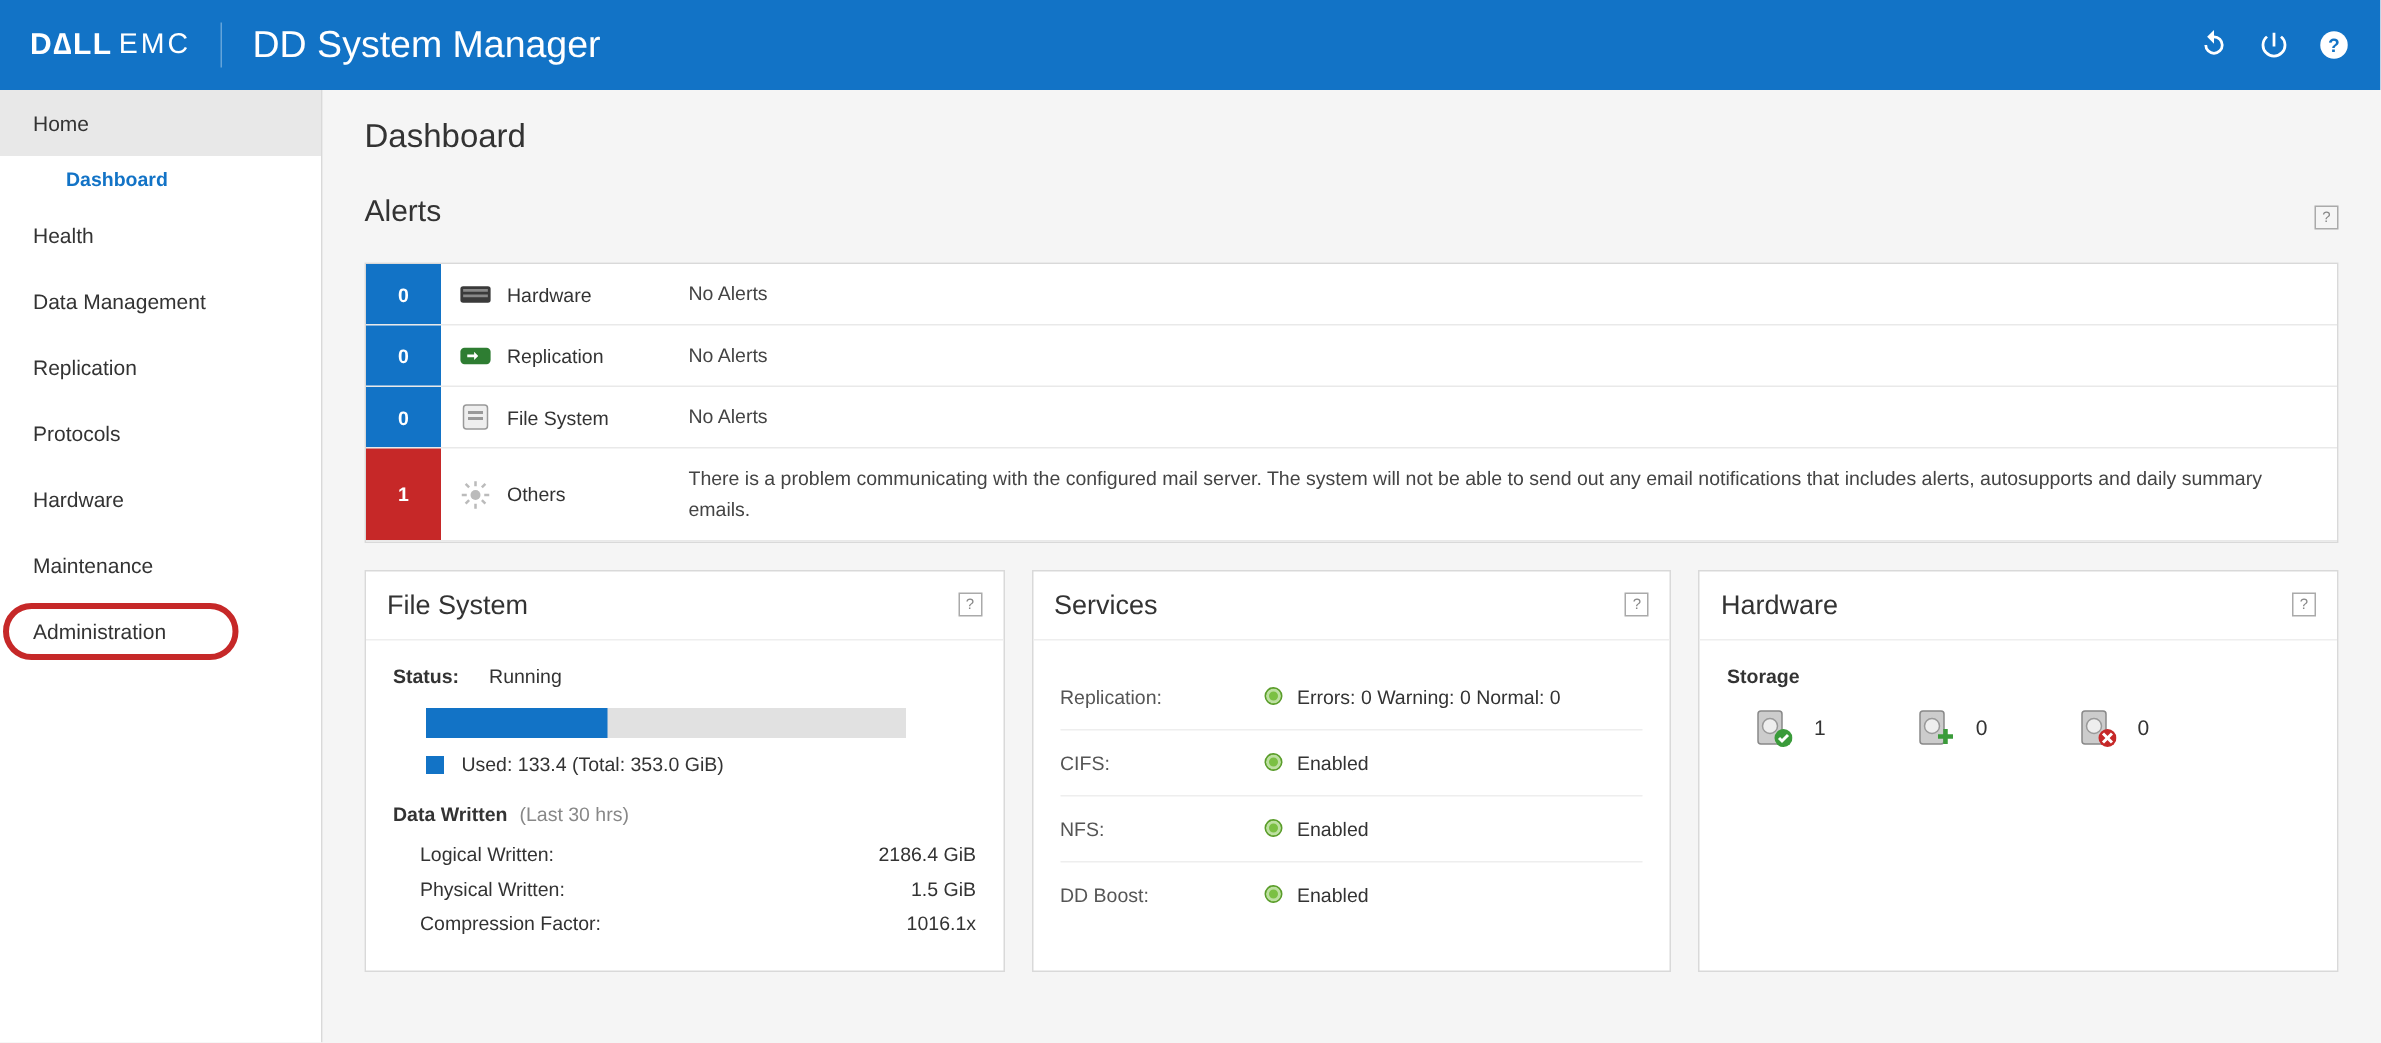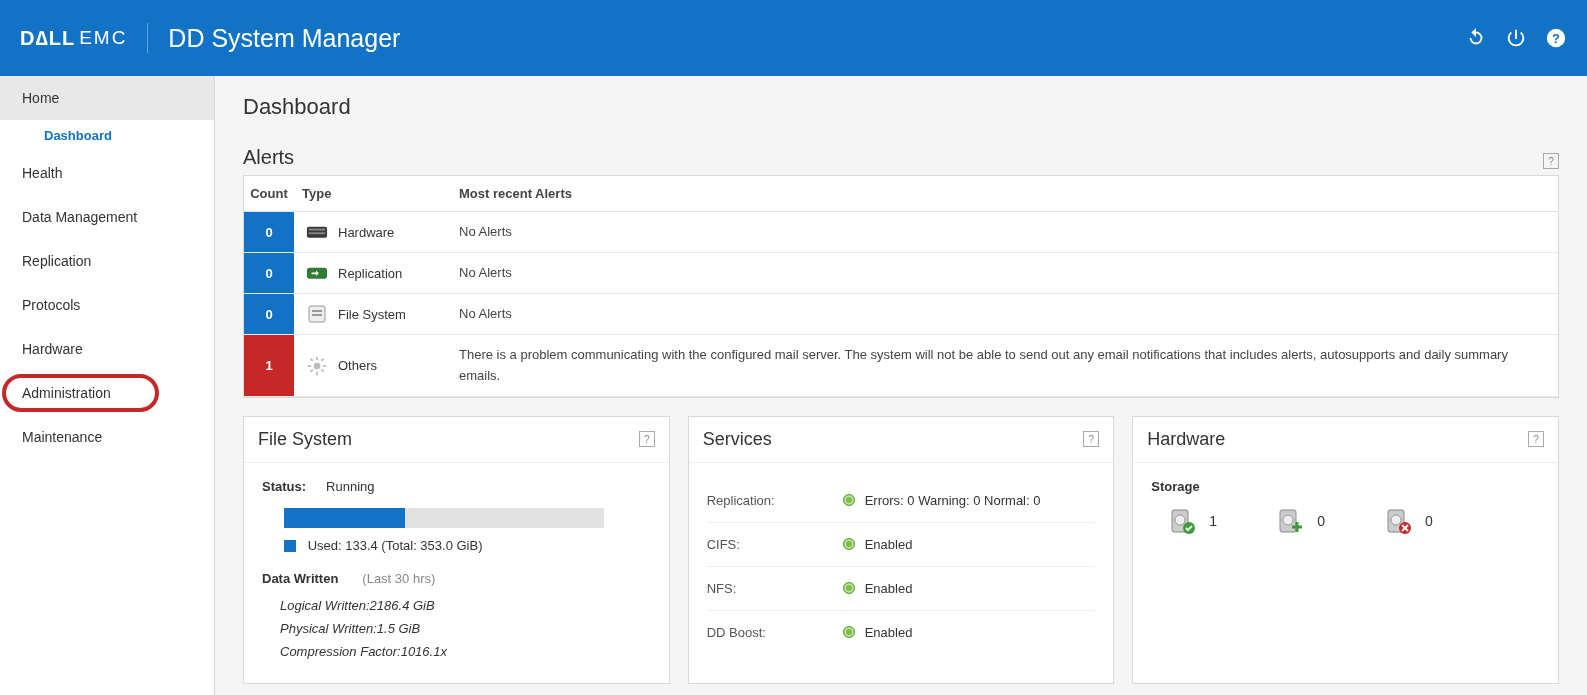"D∆LL" .topbar { height: 76px -> 60px }
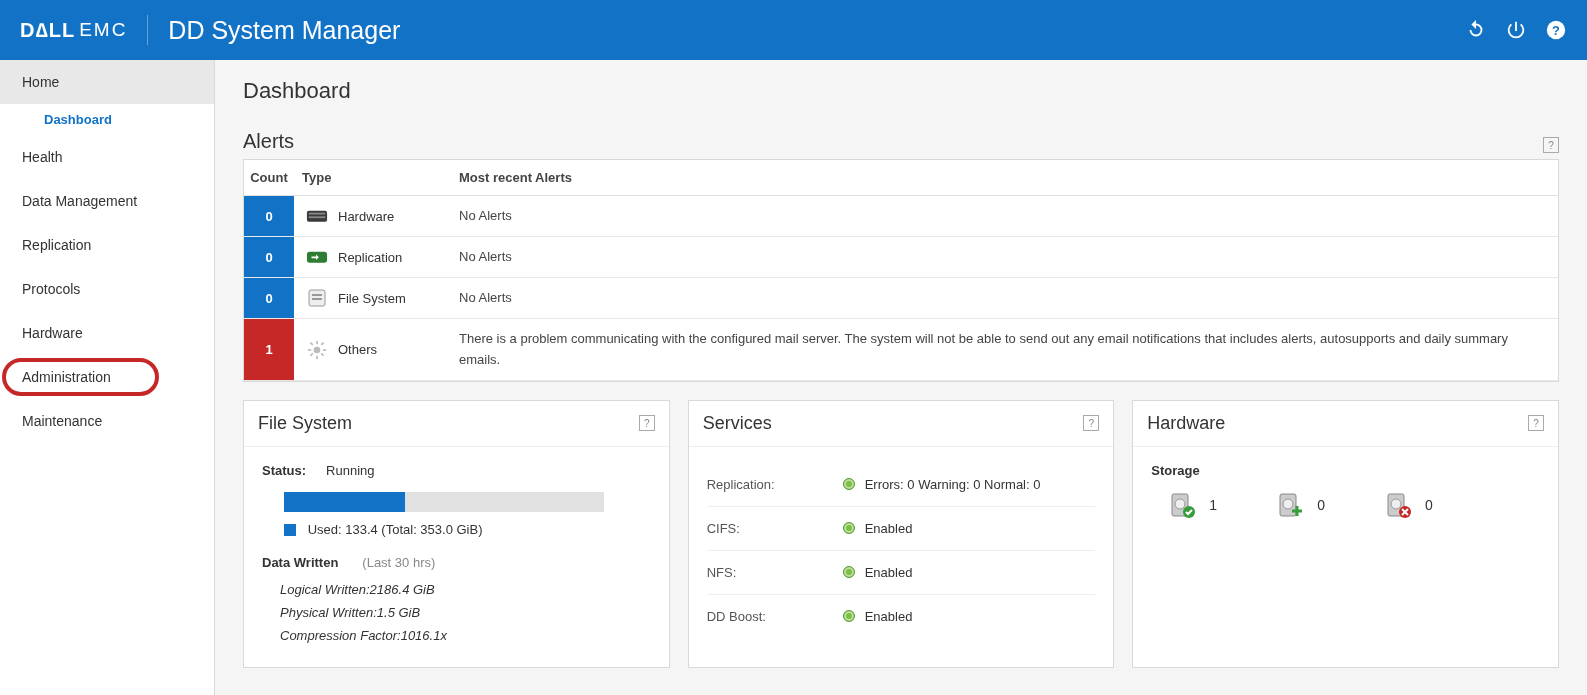"Alerts" .section-title-row { margin-bottom: 6px -> 22px }
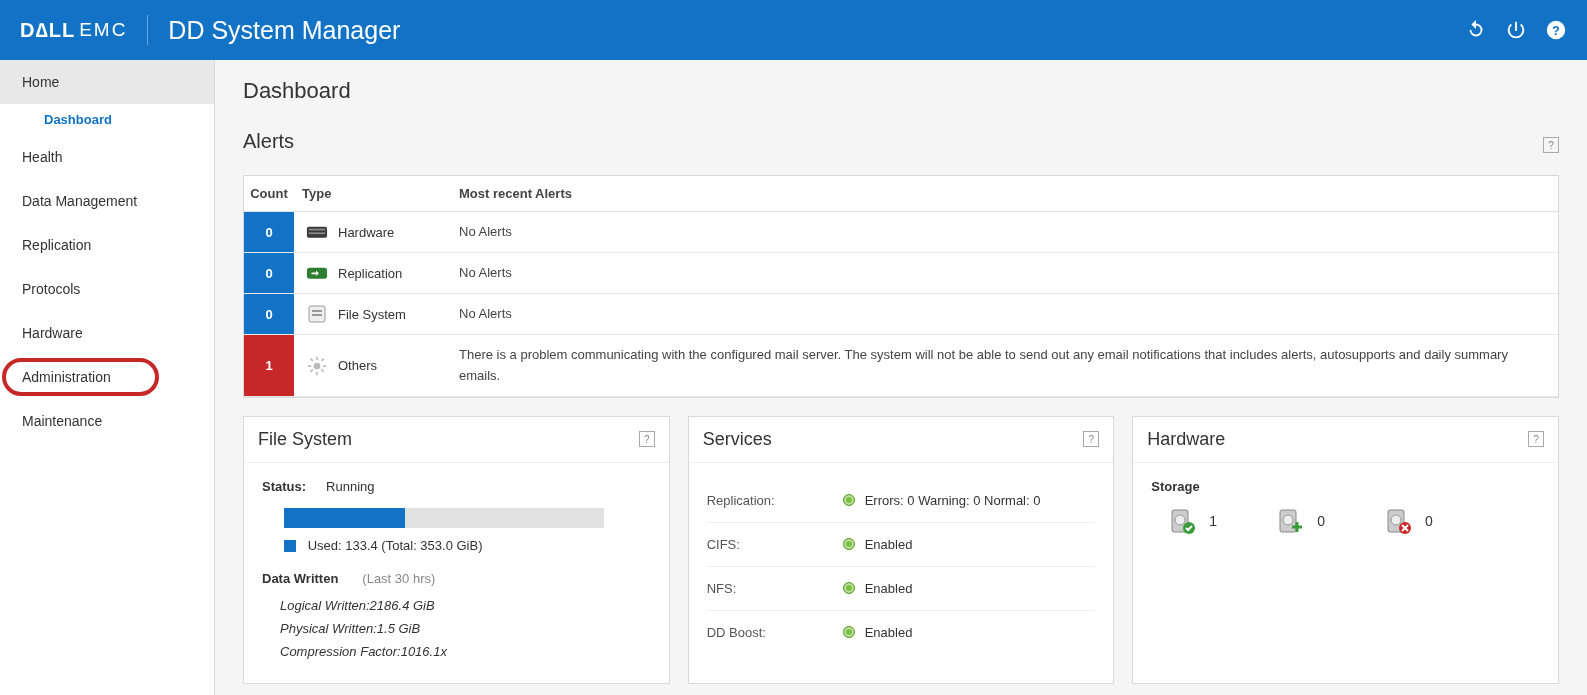"Count" div.alerts-head { html: <div> <div>Count</div> <div>Type</div> <div>Most recent Alerts</div> </div> -> none }
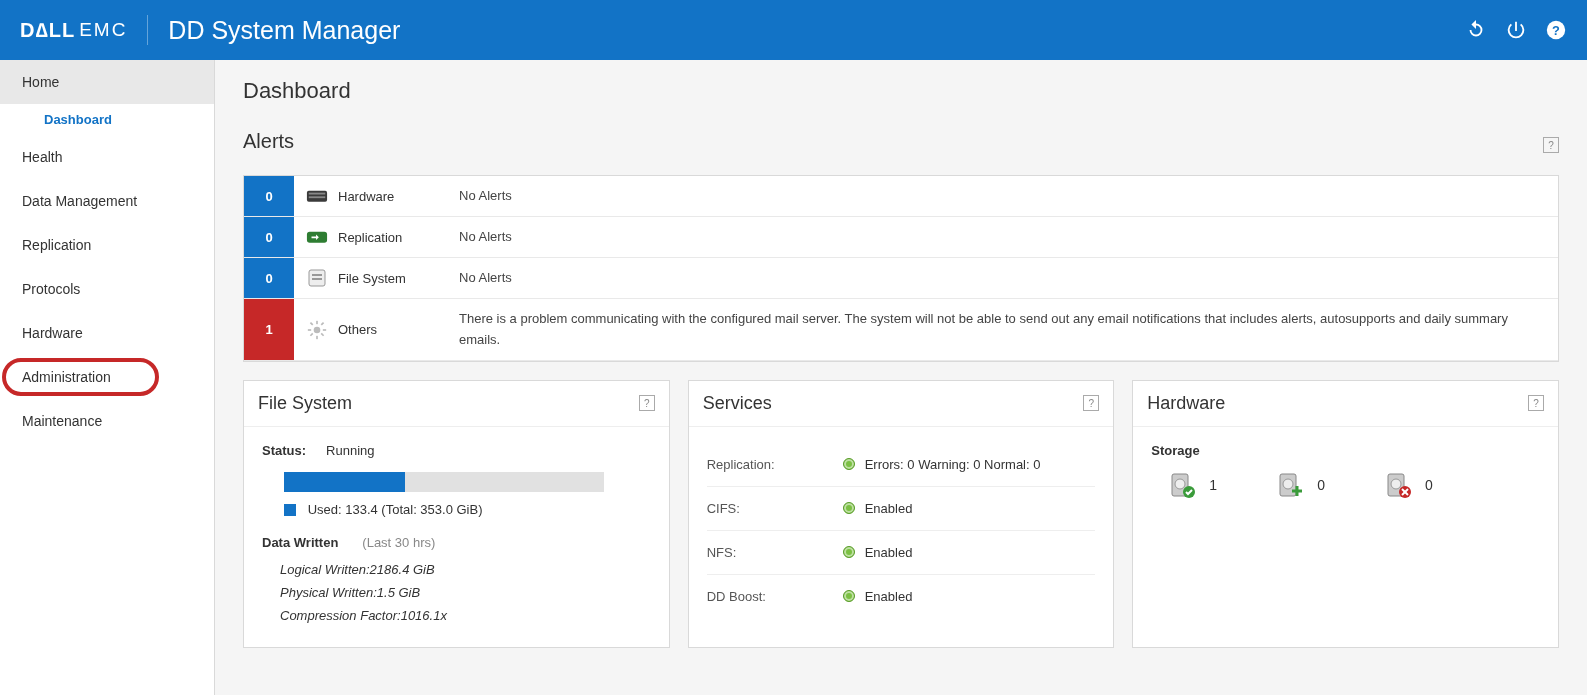"Administration" div.nav-item { order: before "Maintenance" -> after "Maintenance" }
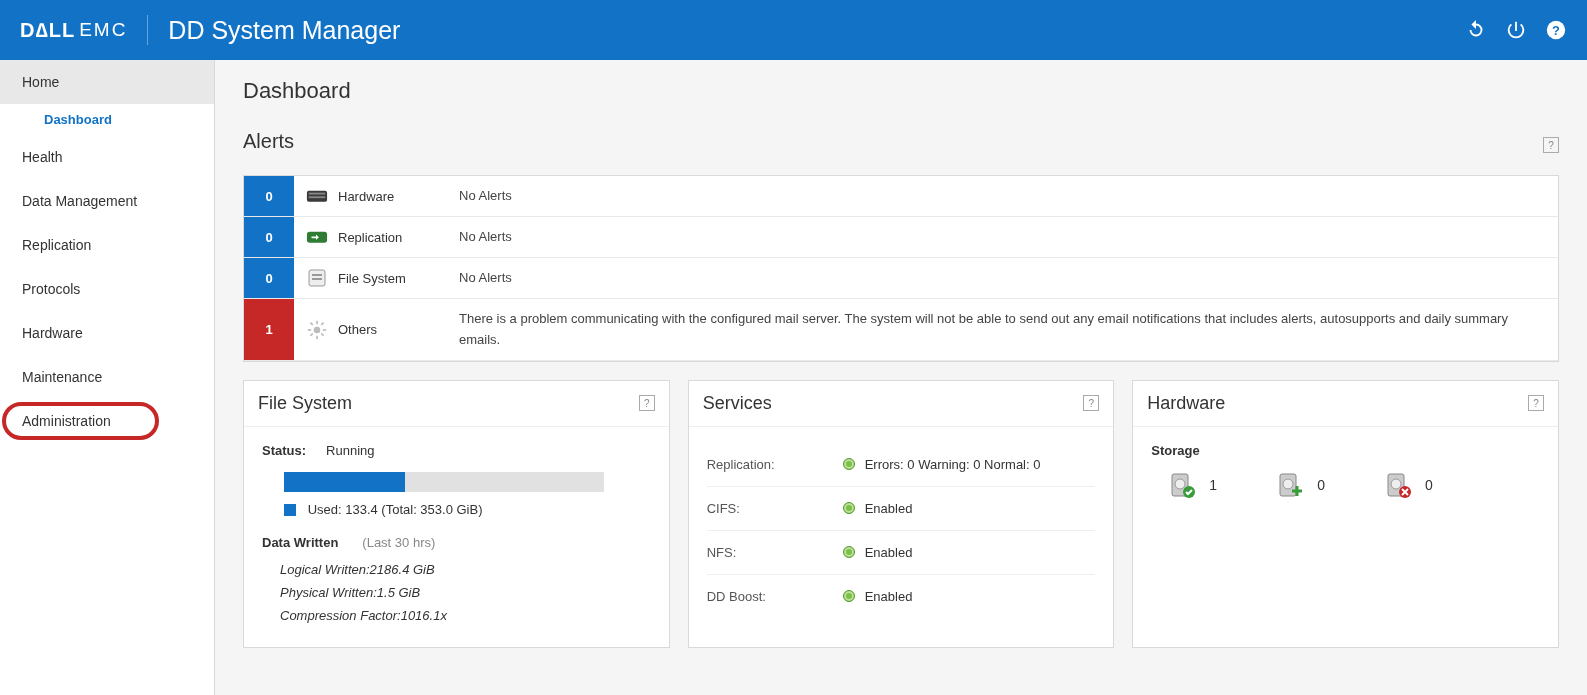"Data Written" .sub-h { gap: 24px -> 8px }
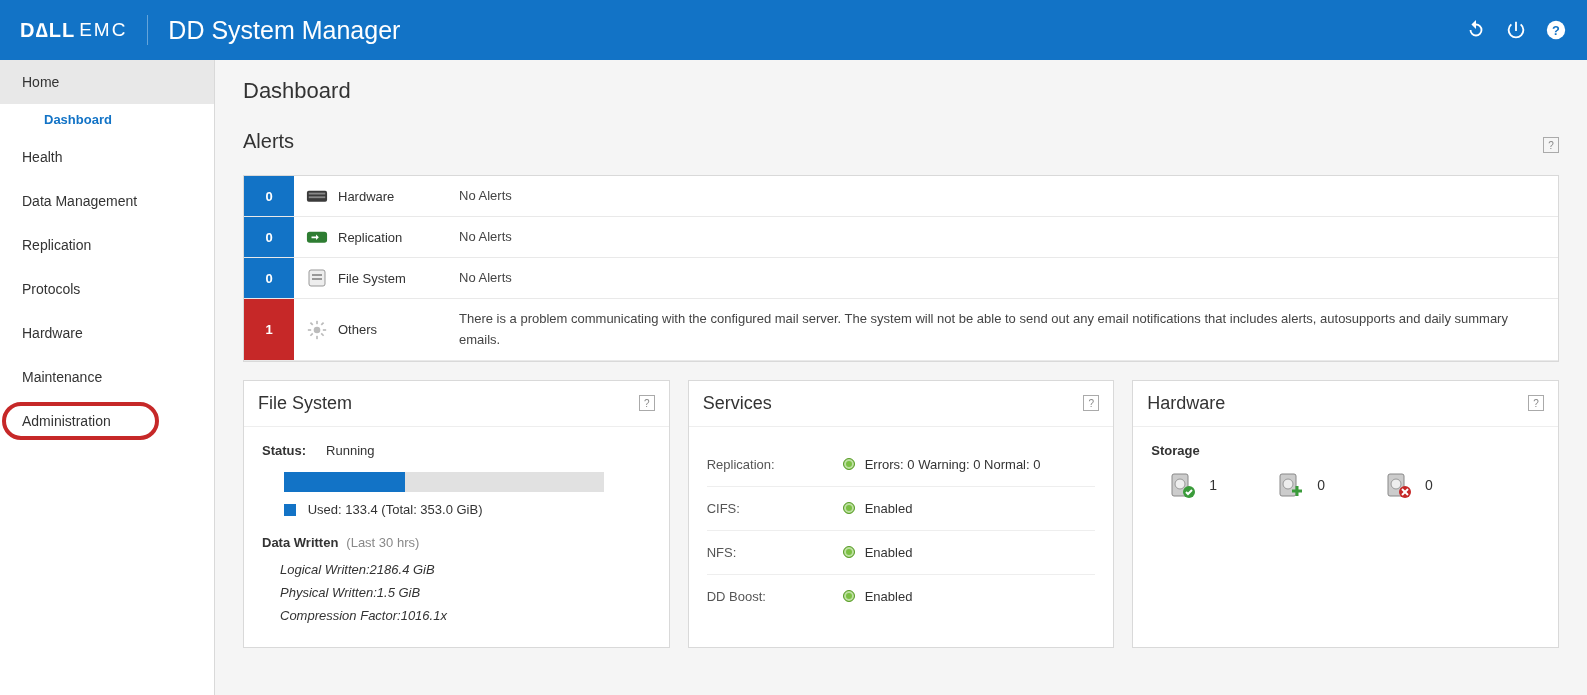"Logical Written:" .data-row { font-style: italic -> none; justify-content: none -> space-between }
